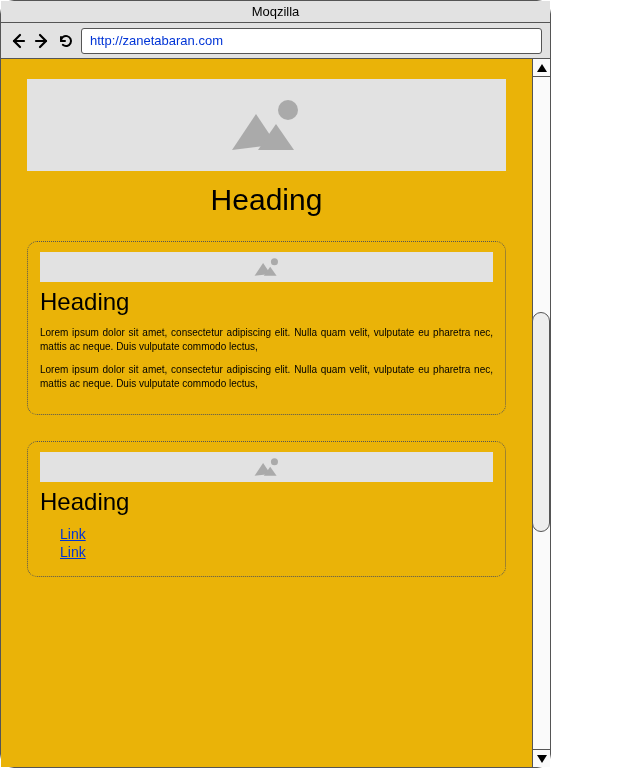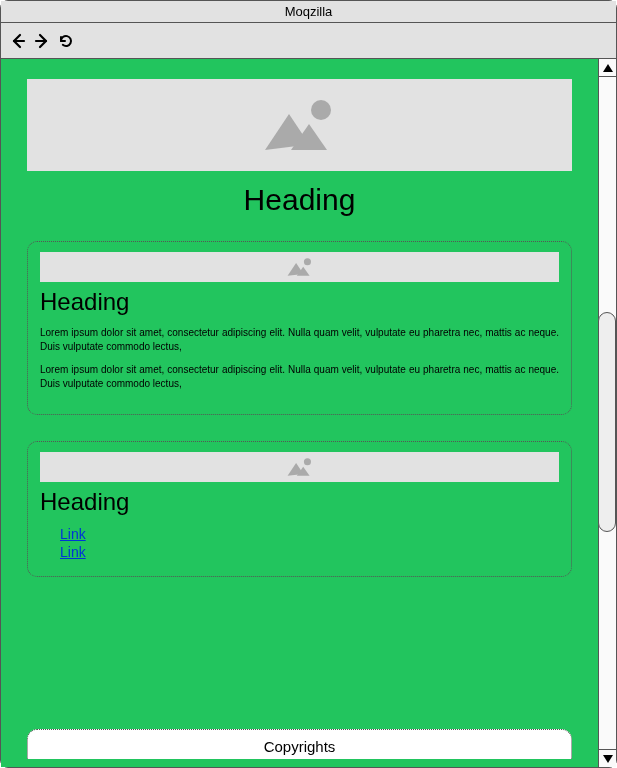"Moqzilla" .browser-window { border-radius: 8px -> 14px; width: 617px -> 551px }
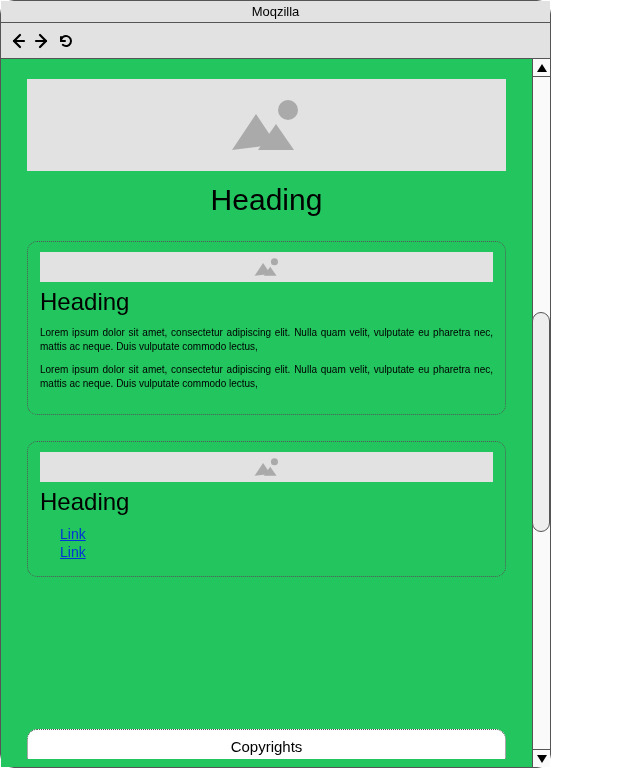"http://zanetabaran.com" div.url-bar { html: none -> <div>http://zanetabaran.com</div> }
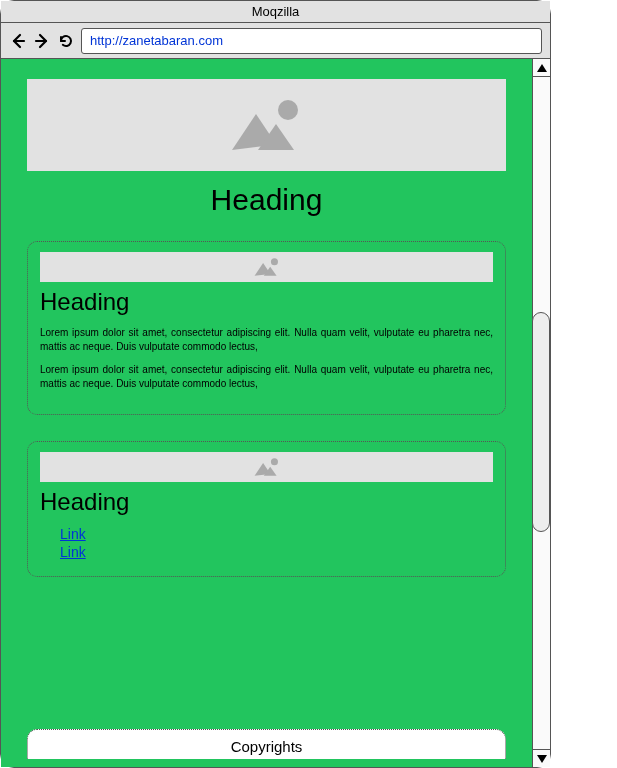"Heading" .content-frame { background: #22c55e -> #eab308 }
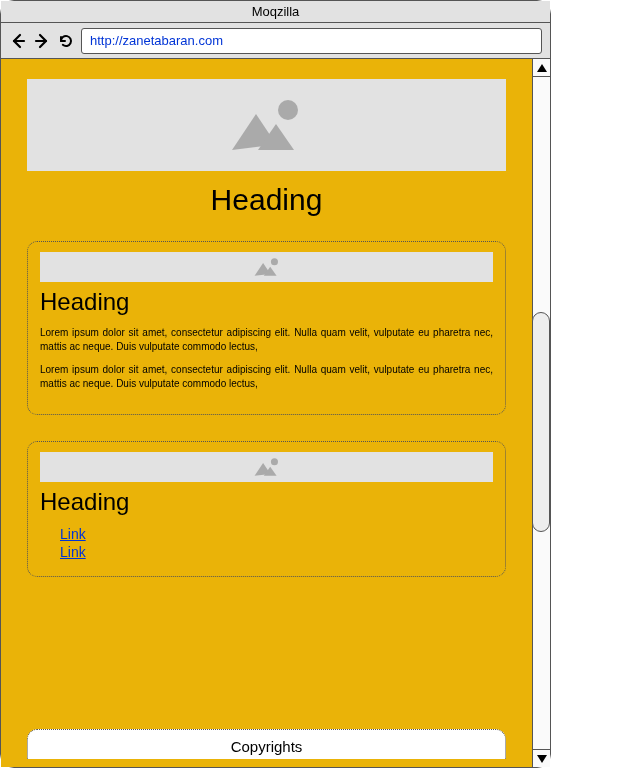"Copyrights" div.footer { html: <div> <span>Copyrights</span> </div> -> none }
